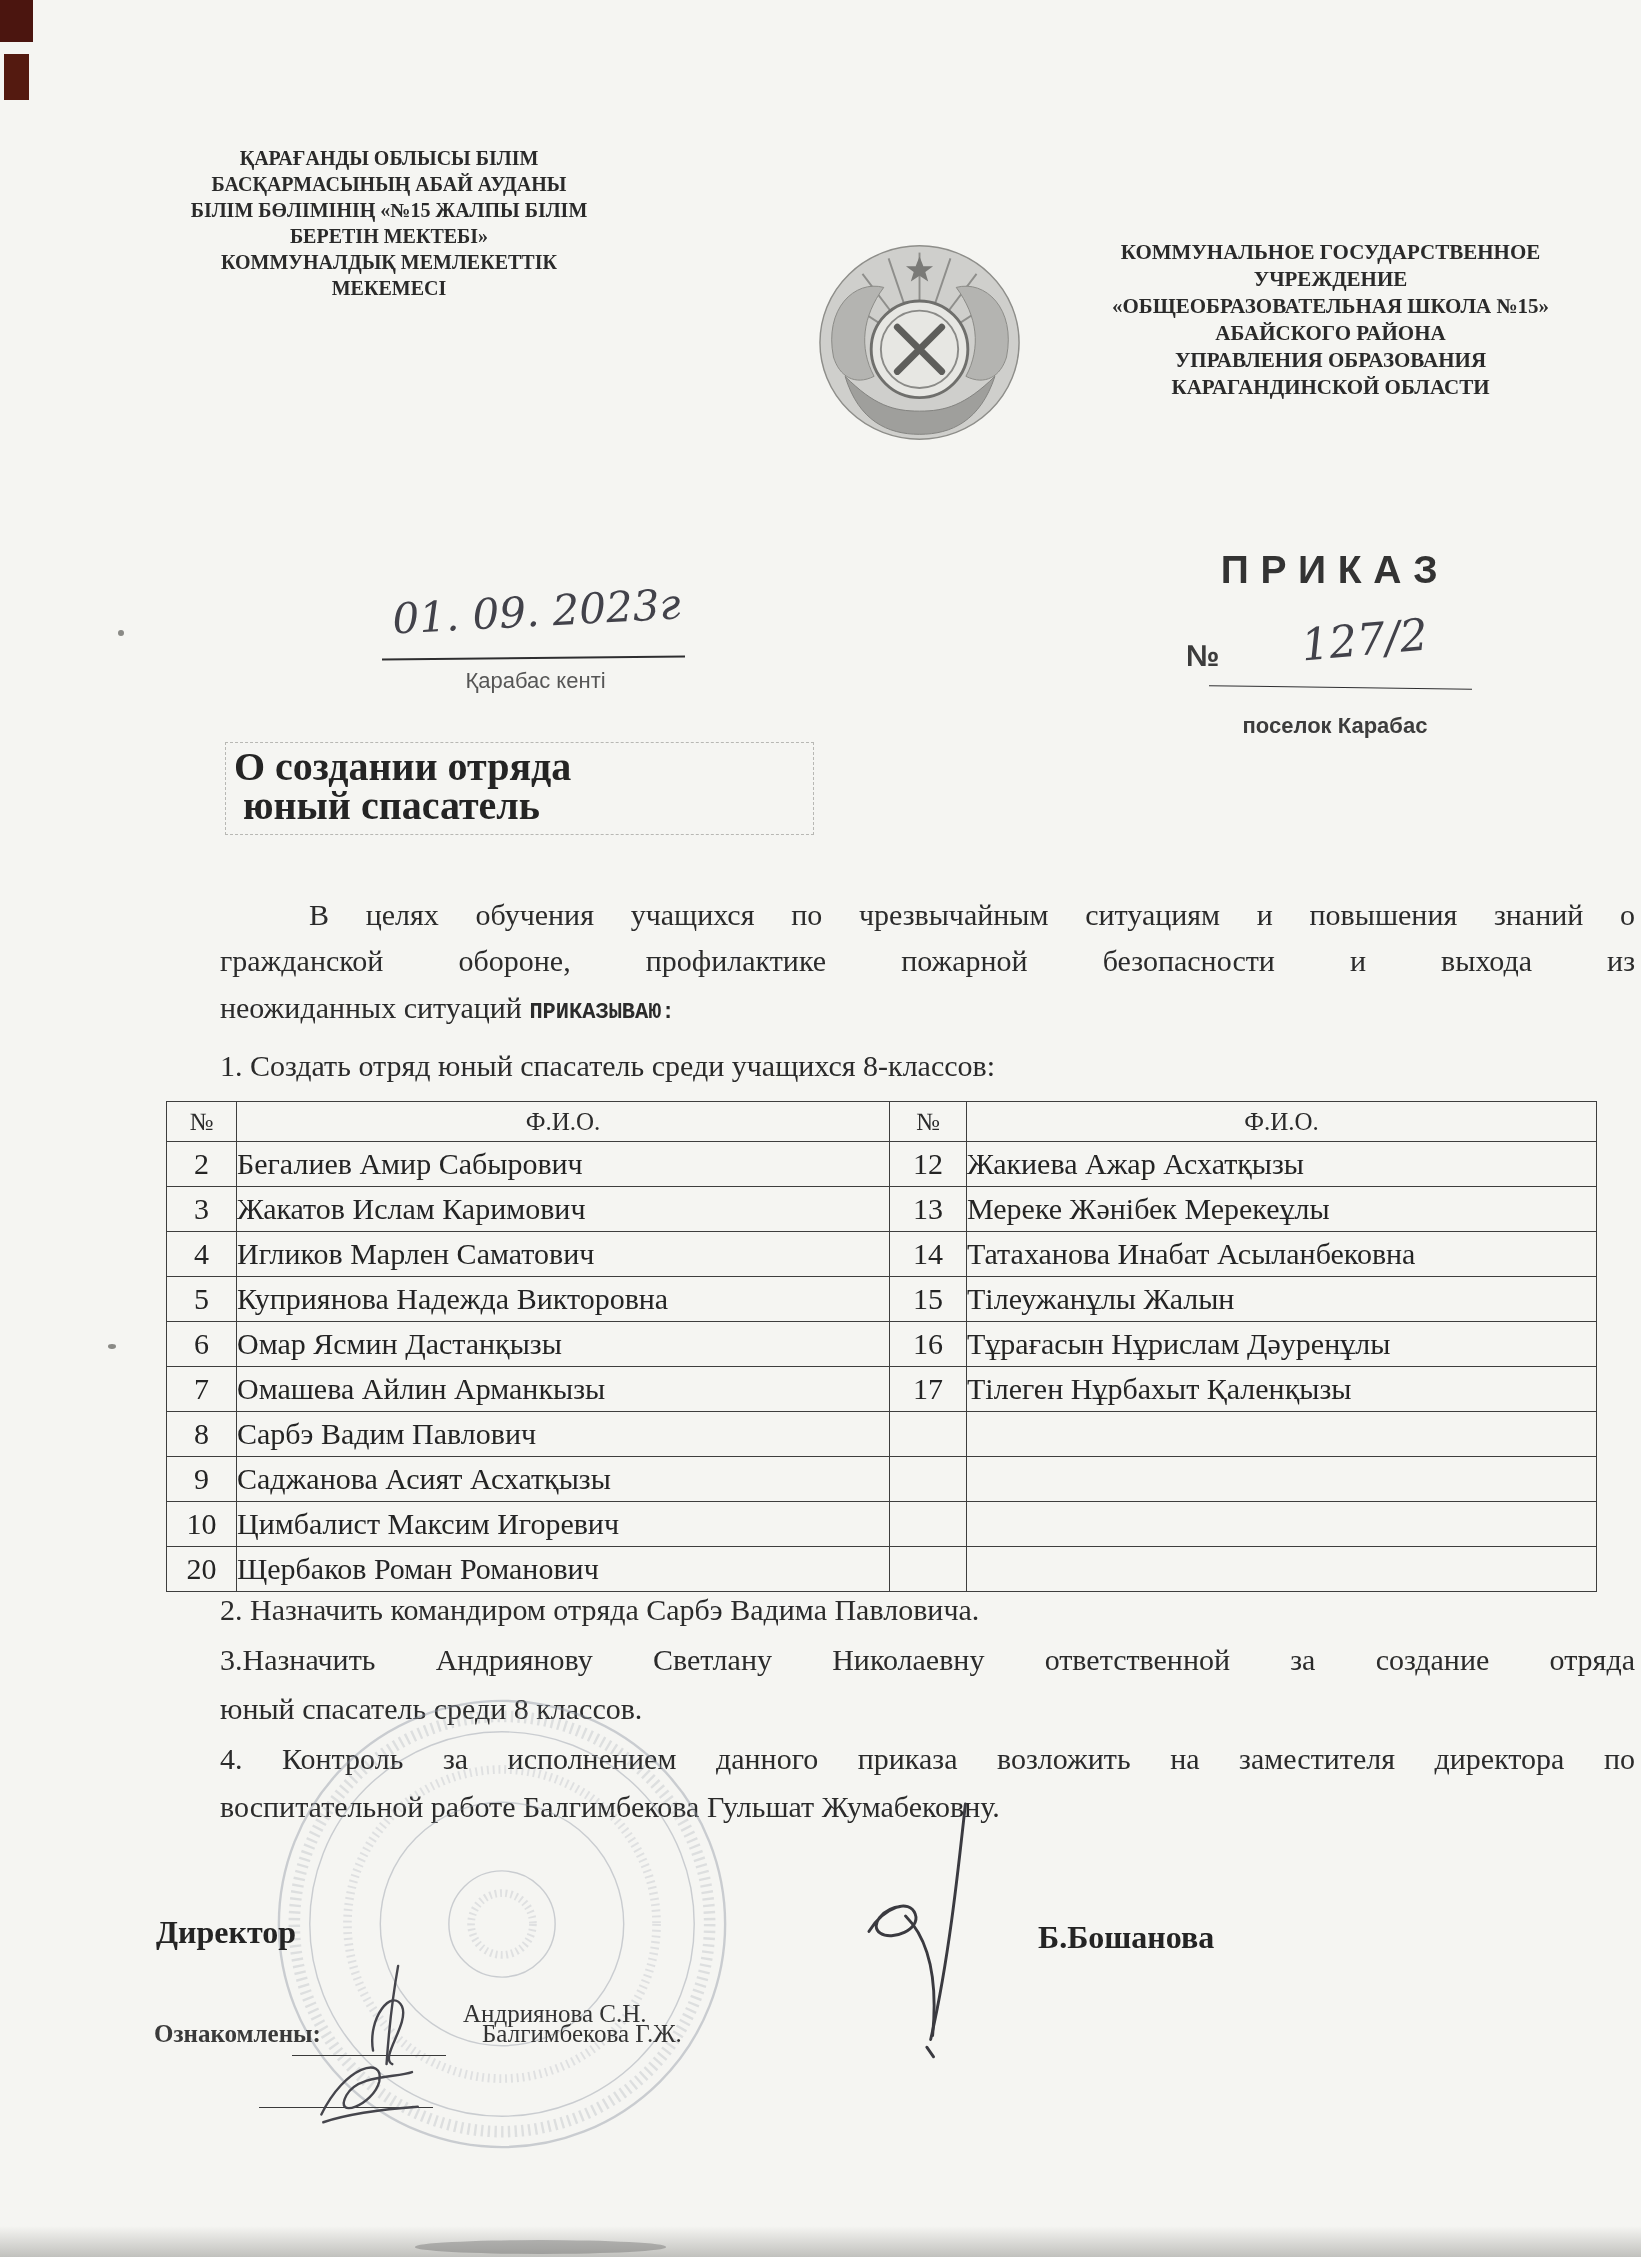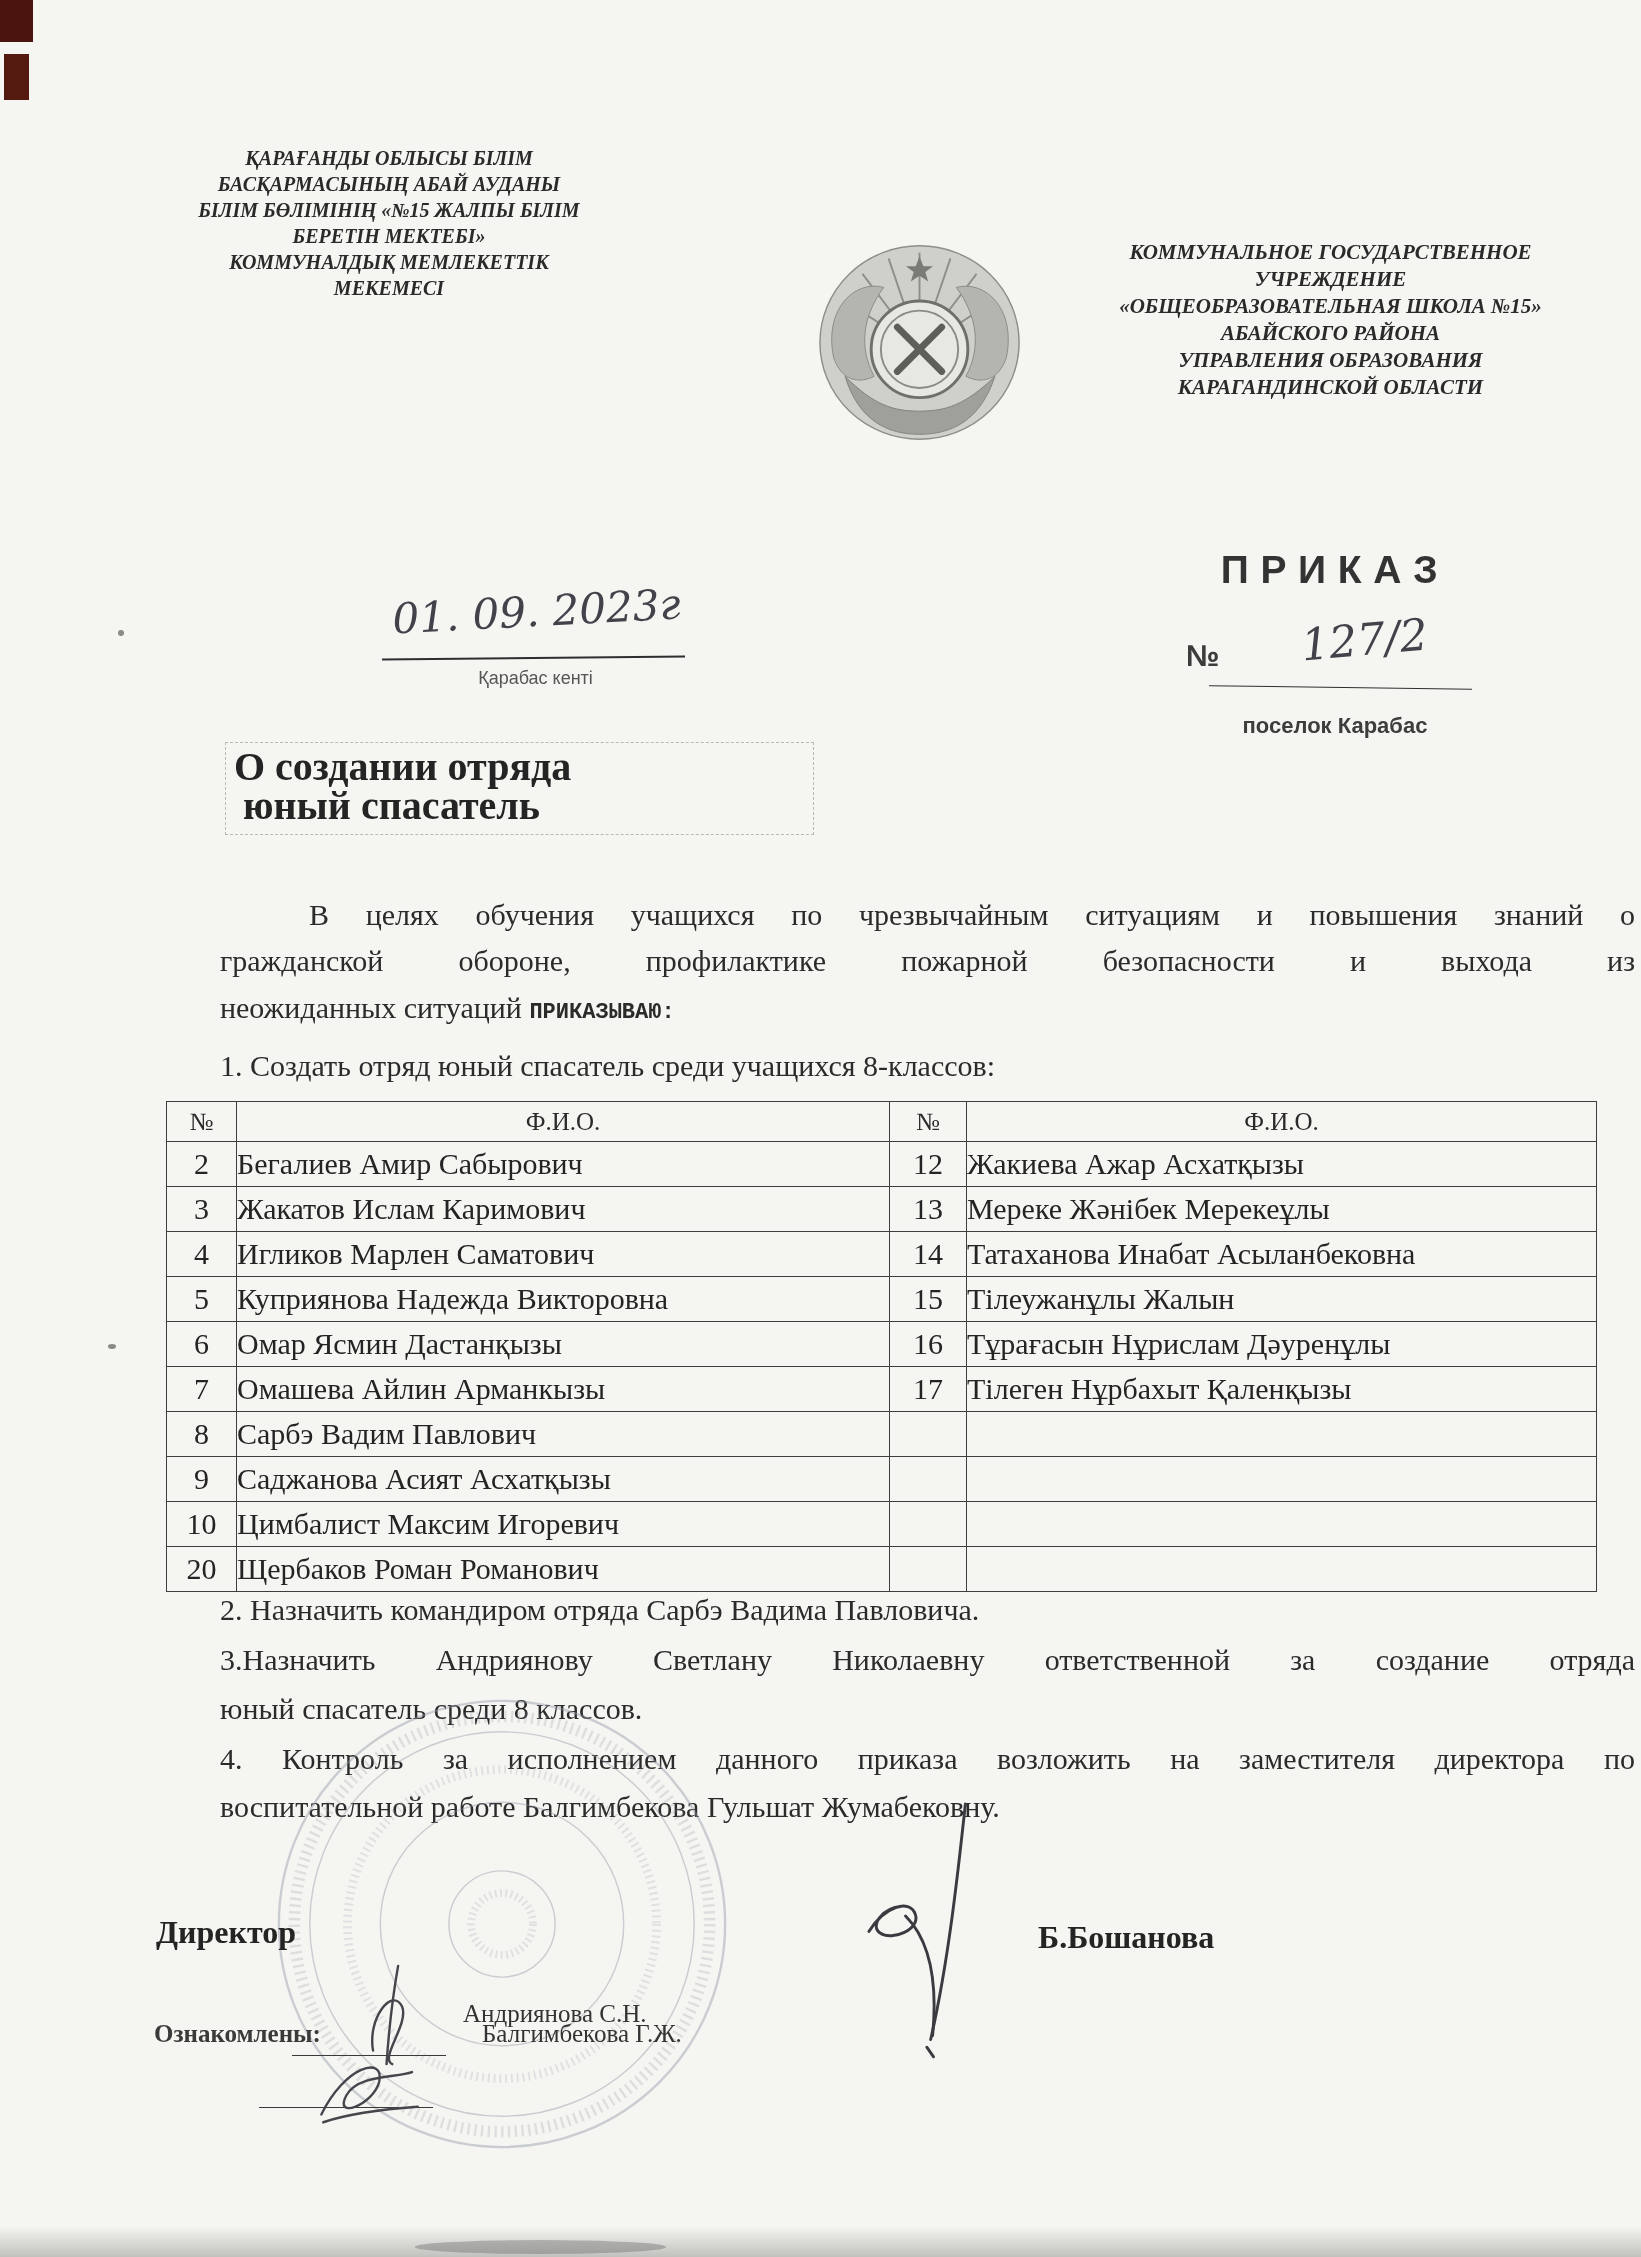"ҚАРАҒАНДЫ ОБЛЫСЫ БІЛІМ" .org { font-style: italic -> none }
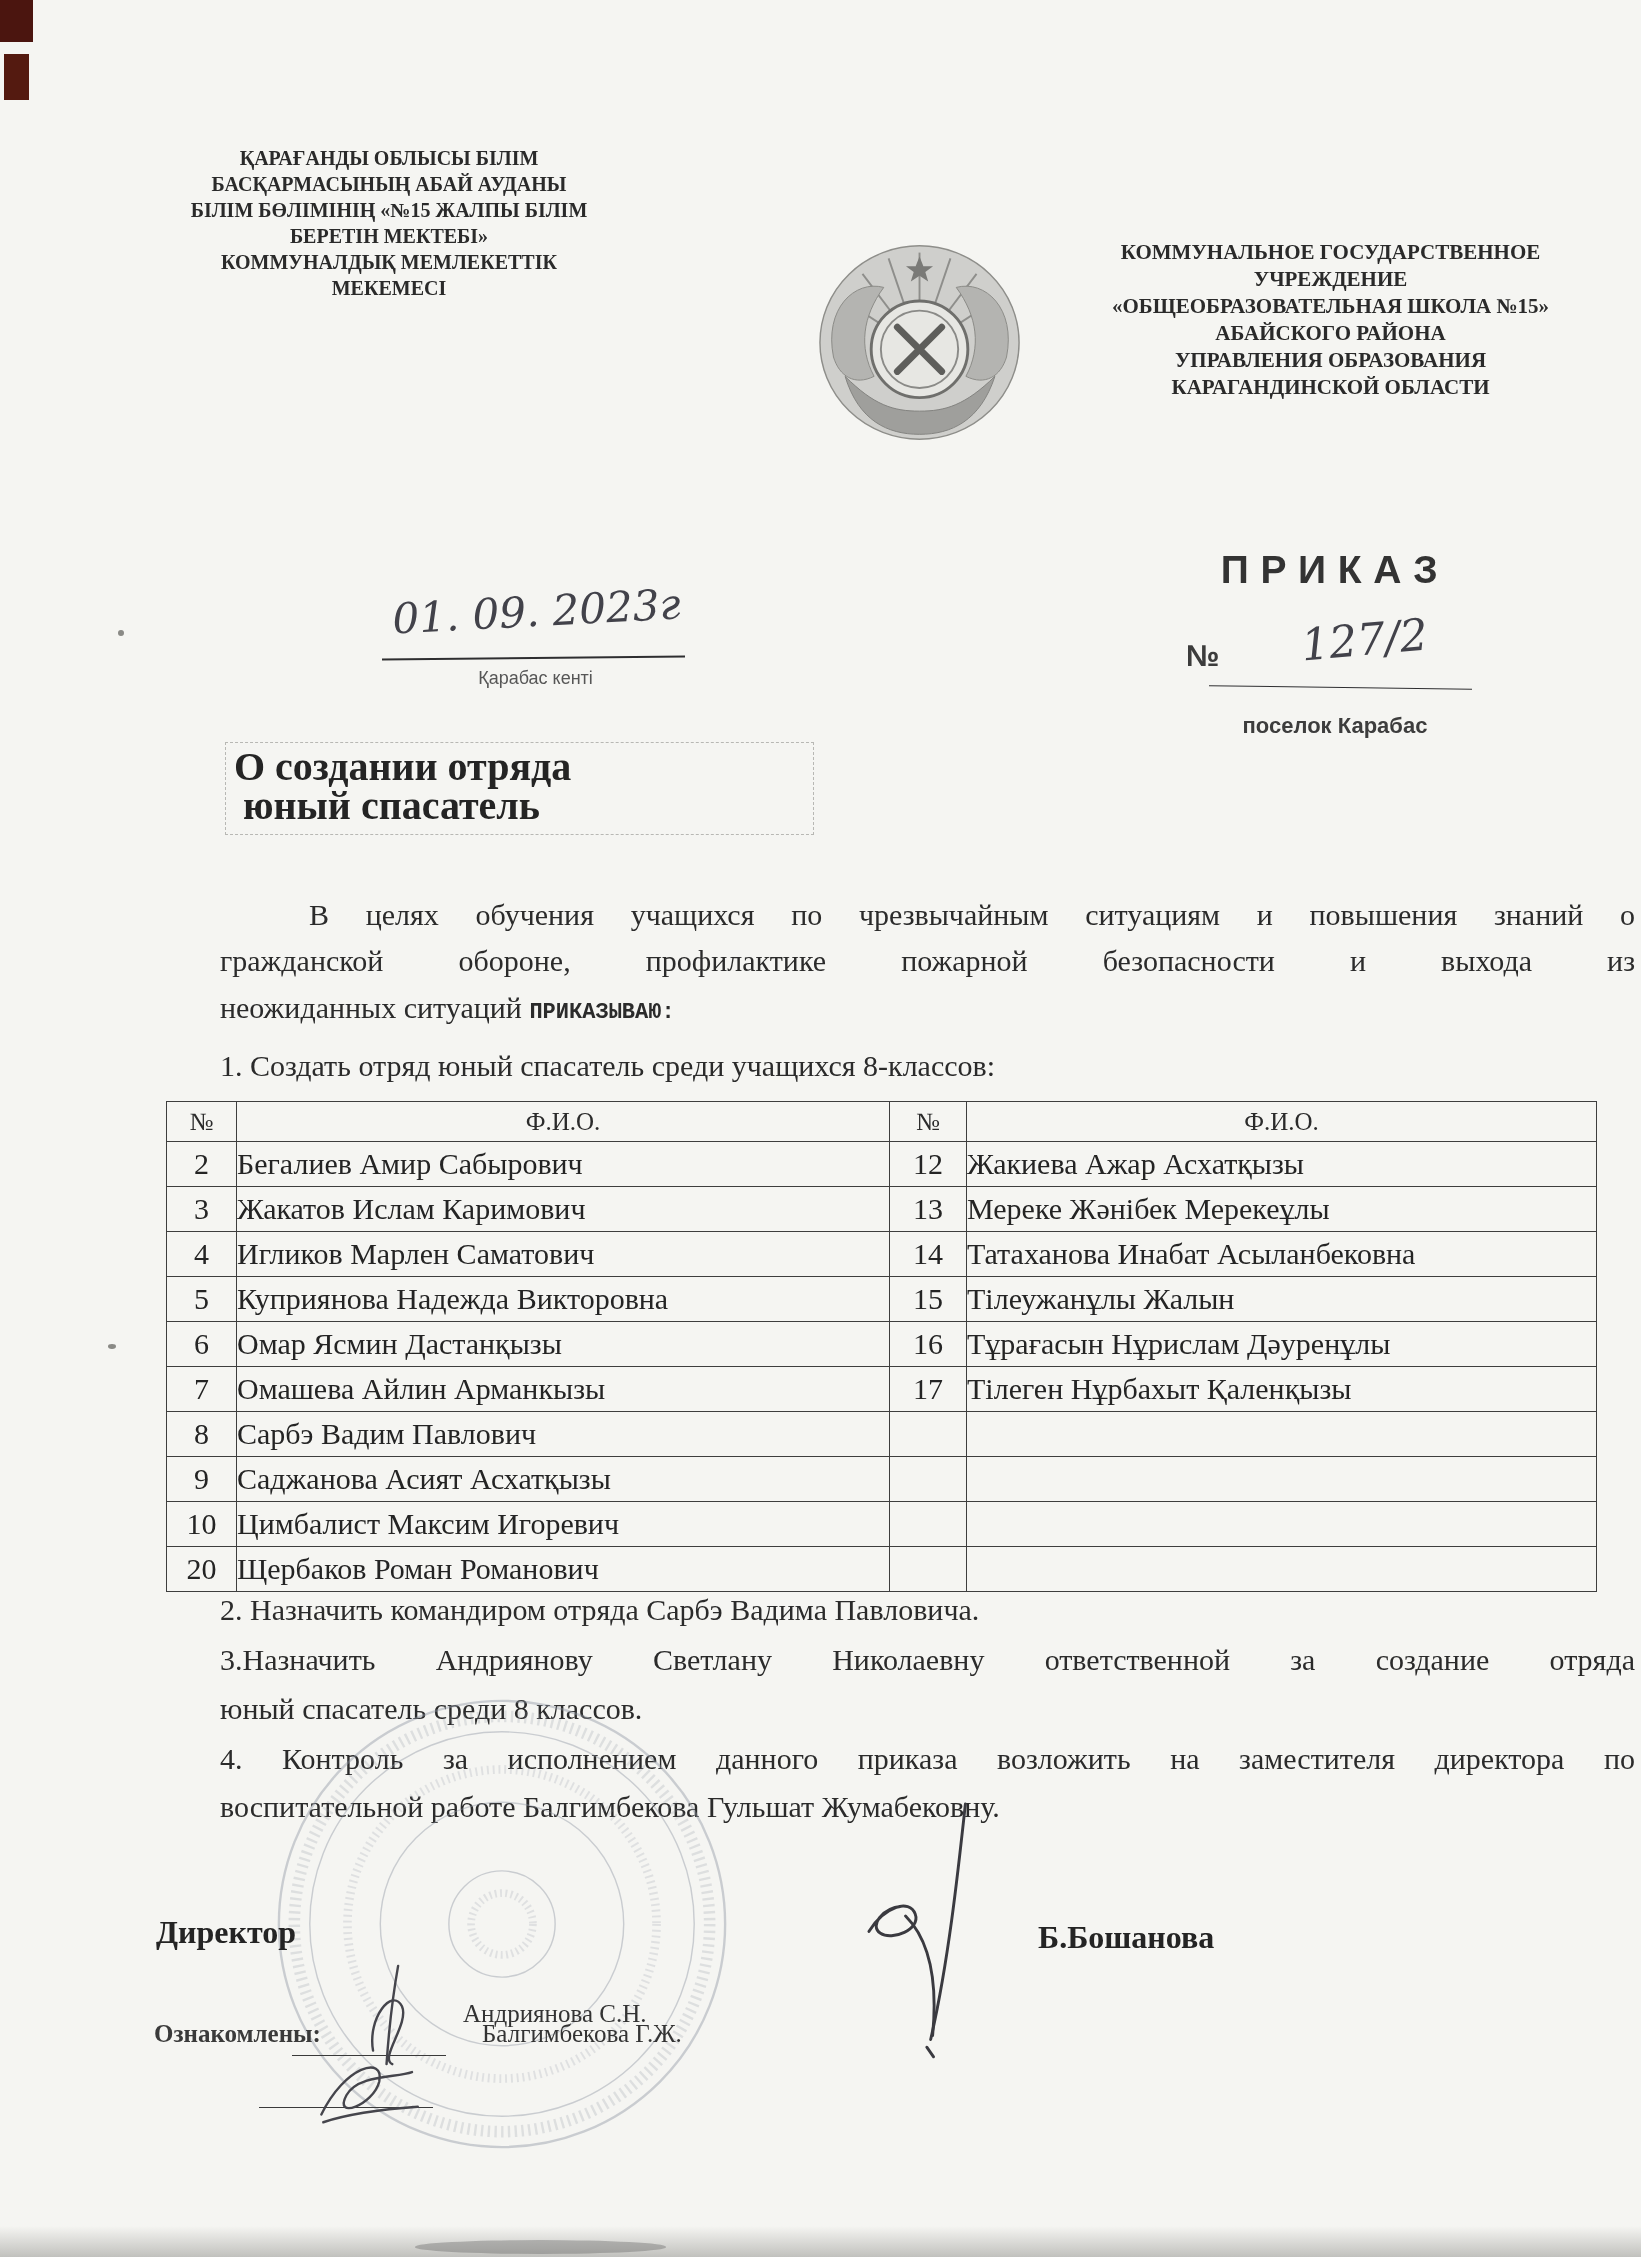"Қарабас кенті" div.abs { font-size: 18px -> 22px }
